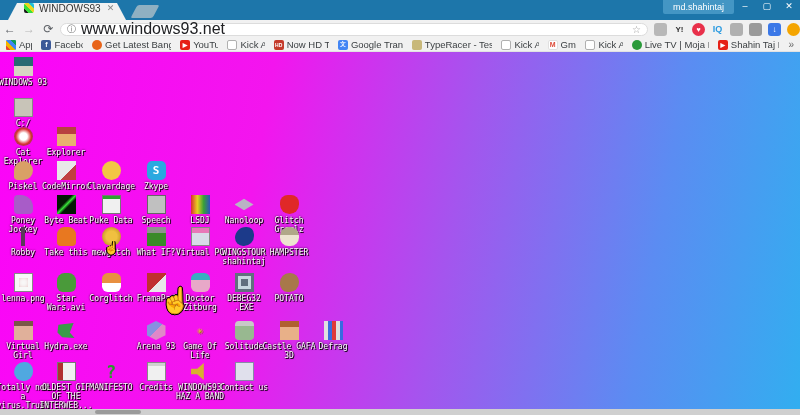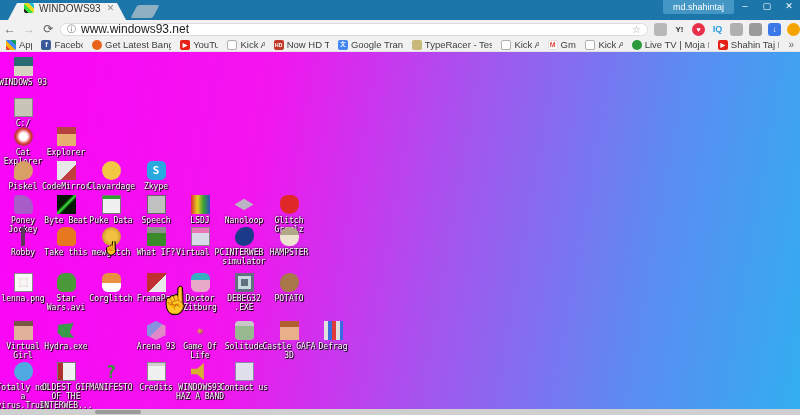"www.windows93.net" .url-text { font-size: 12px -> 16px }
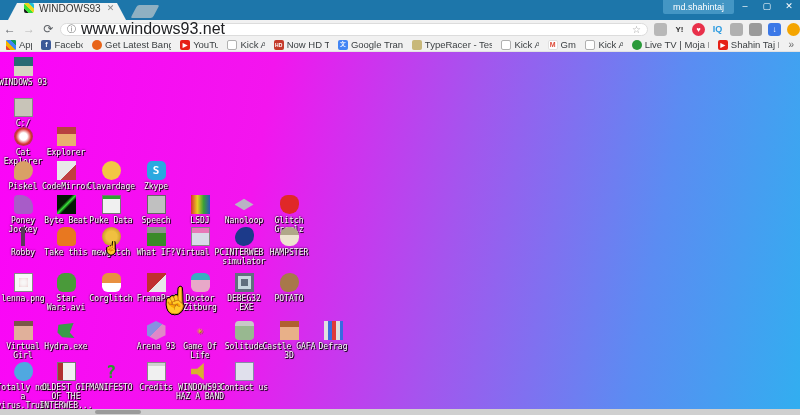"INTERWEB simulator" span.il { text: INTERWEB simulator -> WINGSTOUR shahintaj }
